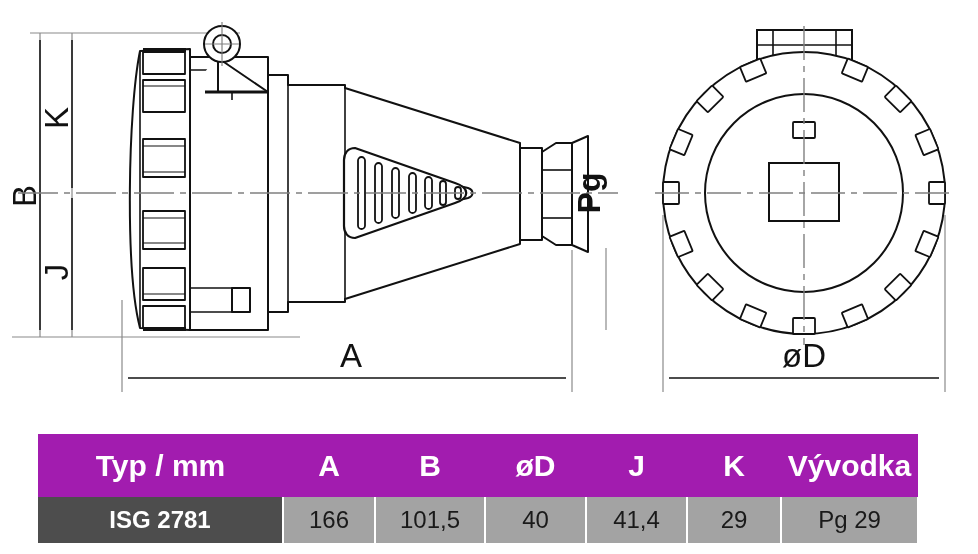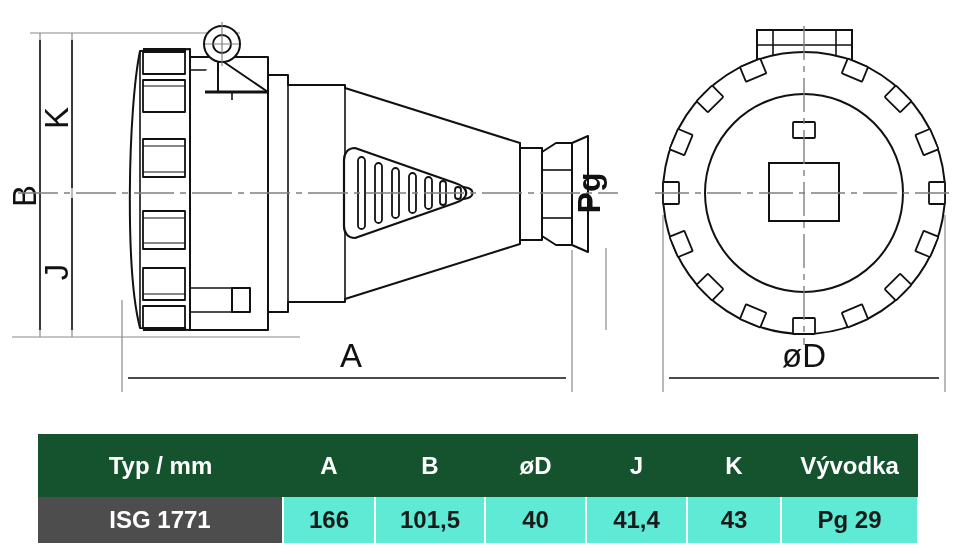"Typ / mm" #spec-table tr.header-row th { background: #14532d -> #a21caf; font-size: 24px -> 30px }
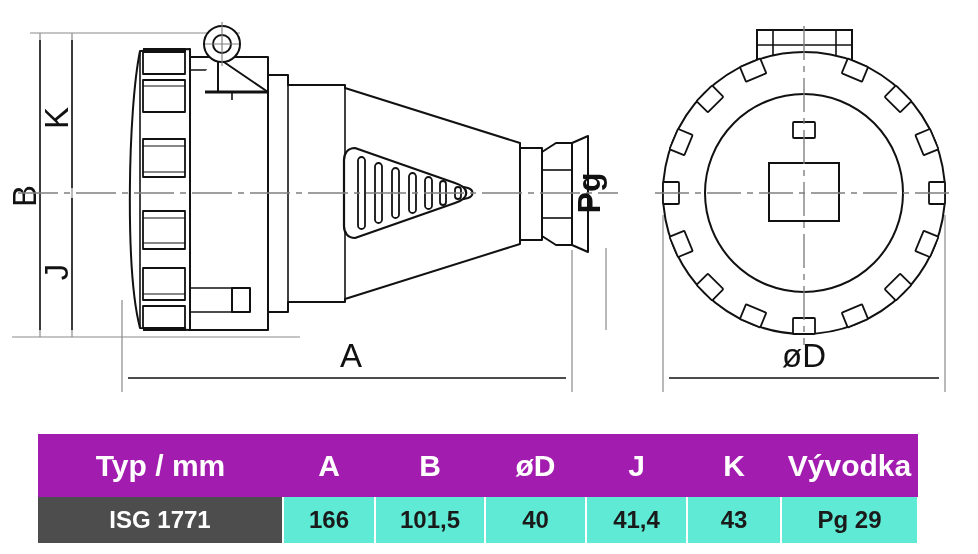"ISG 1771" td.type-cell { text: 1771 -> 2781 }
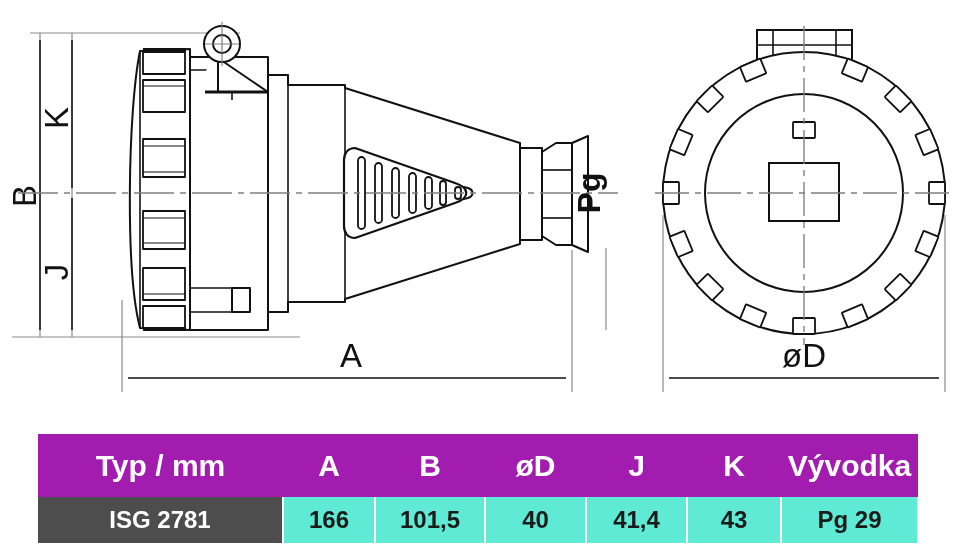"166" #spec-table tr.data-row td { background: #5eead4 -> #a3a3a3; font-weight: bold -> normal }
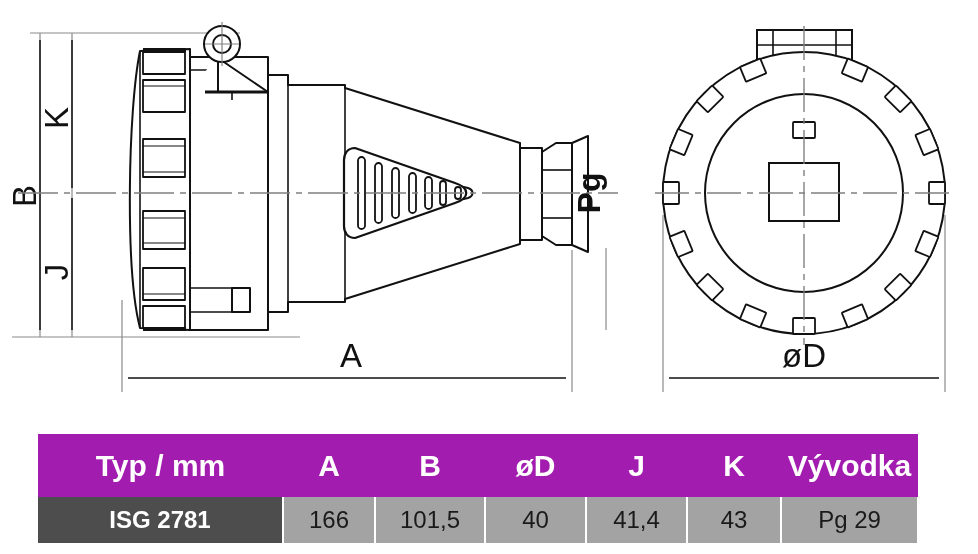"43" td { text: 43 -> 29 }
